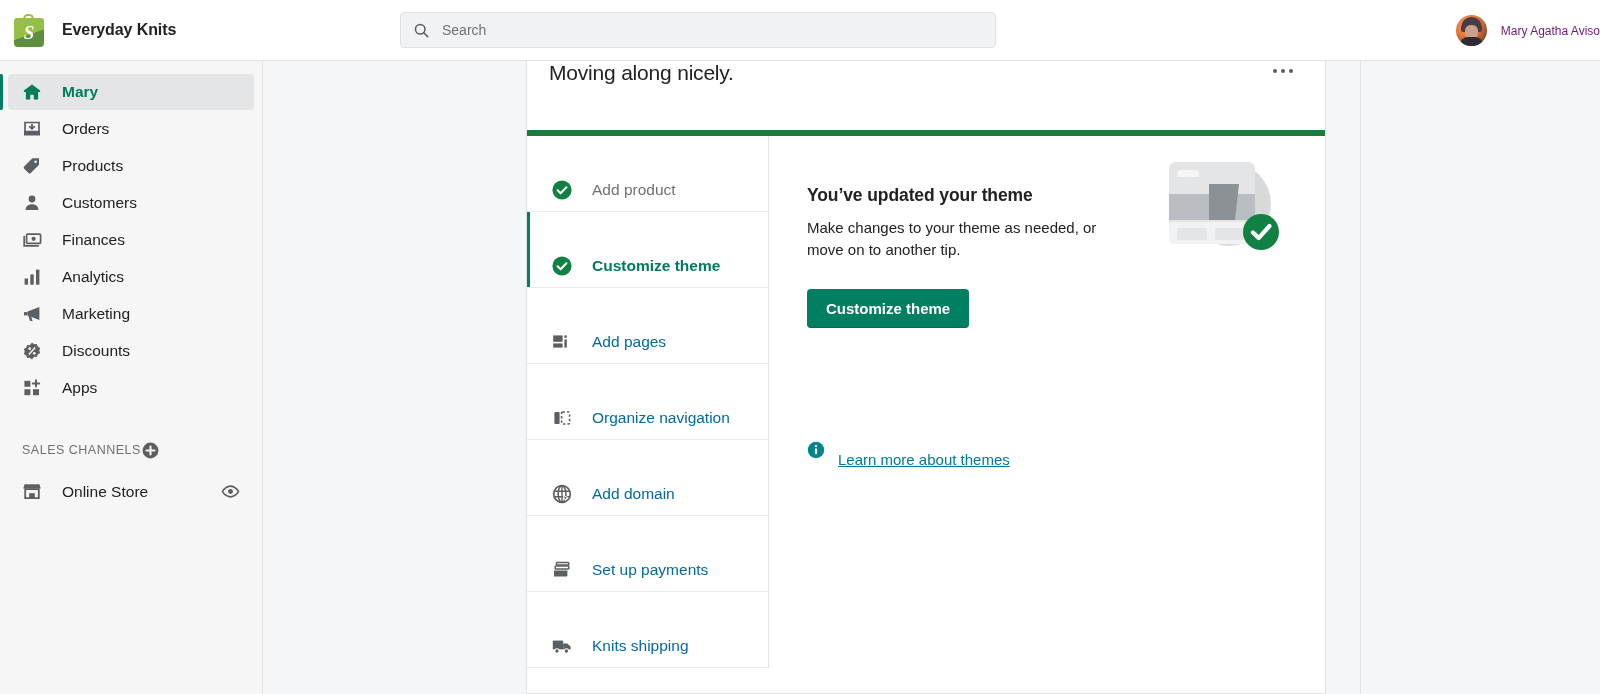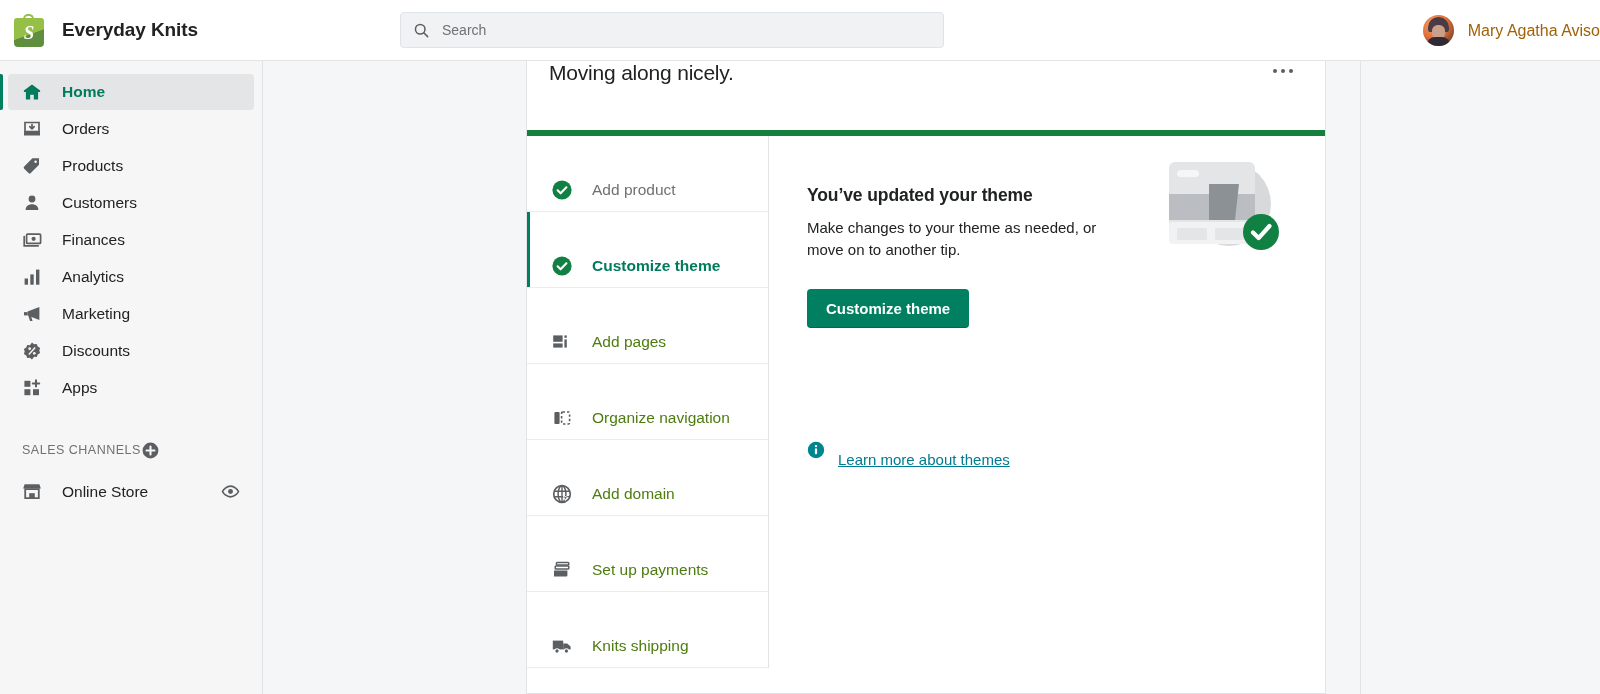"Everyday Knits" .store-name { font-size: 19px -> 16px }
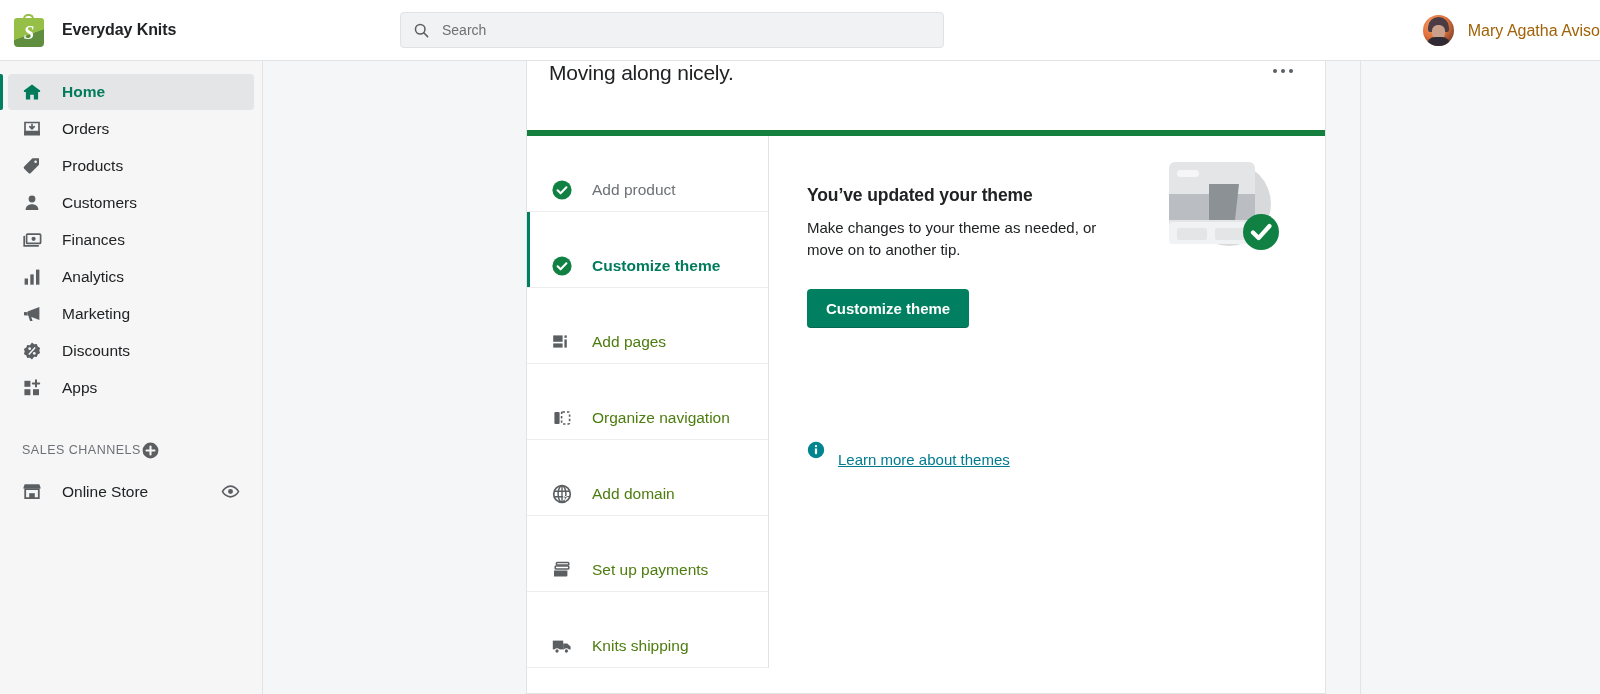"Search" .search-wrap { width: 544px -> 596px }
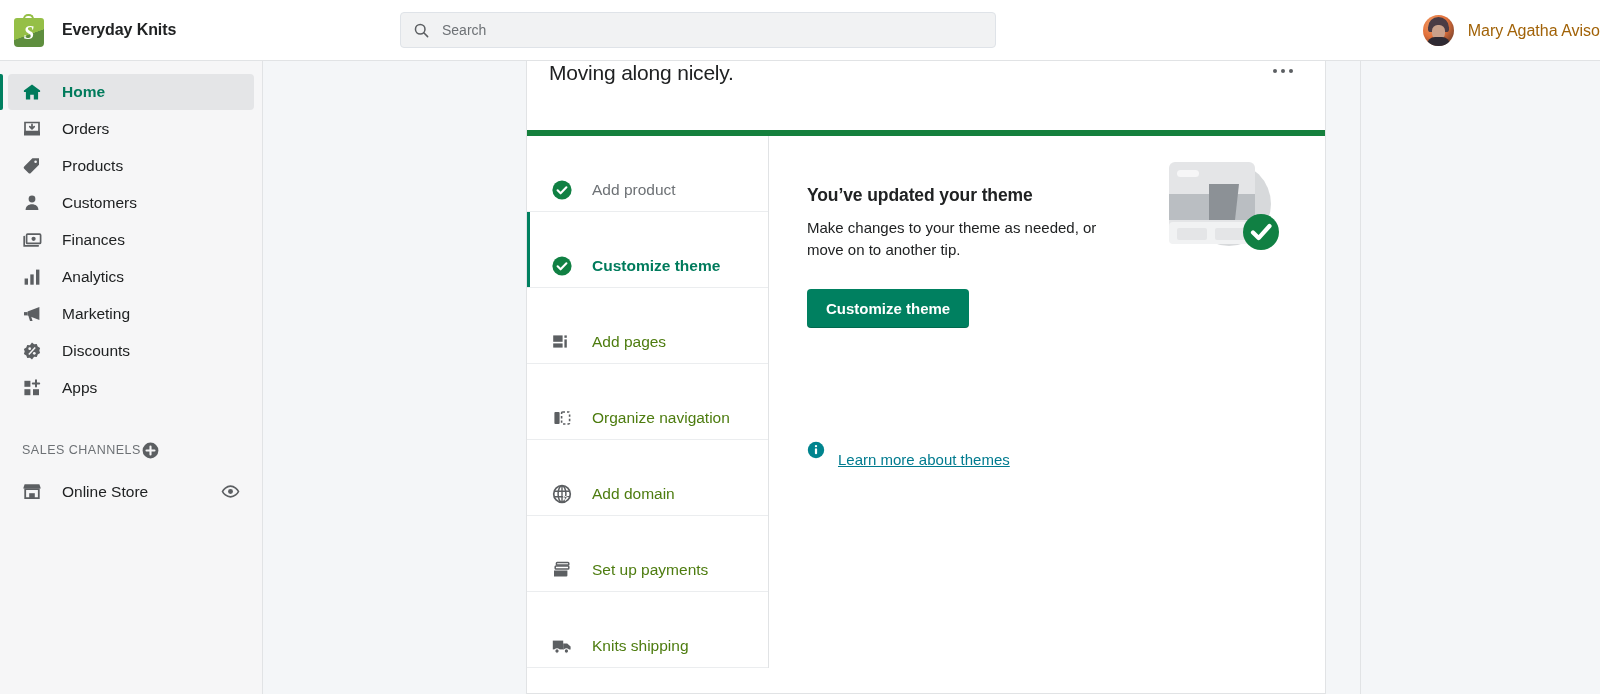"Mary Agatha Aviso" .user-name { color: #a16207 -> #701a75; font-size: 16px -> 12px }
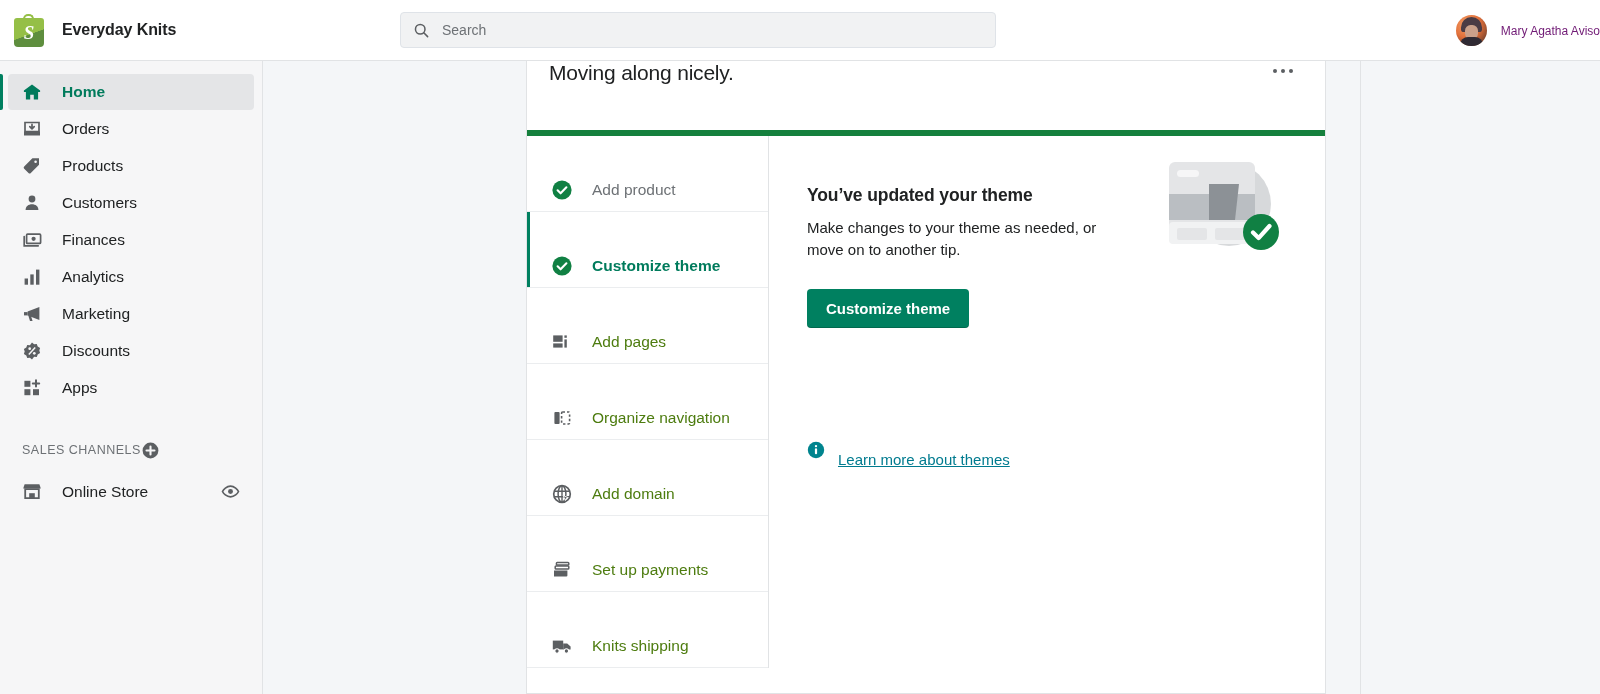"Home" span.nav-label { text: Home -> Mary }
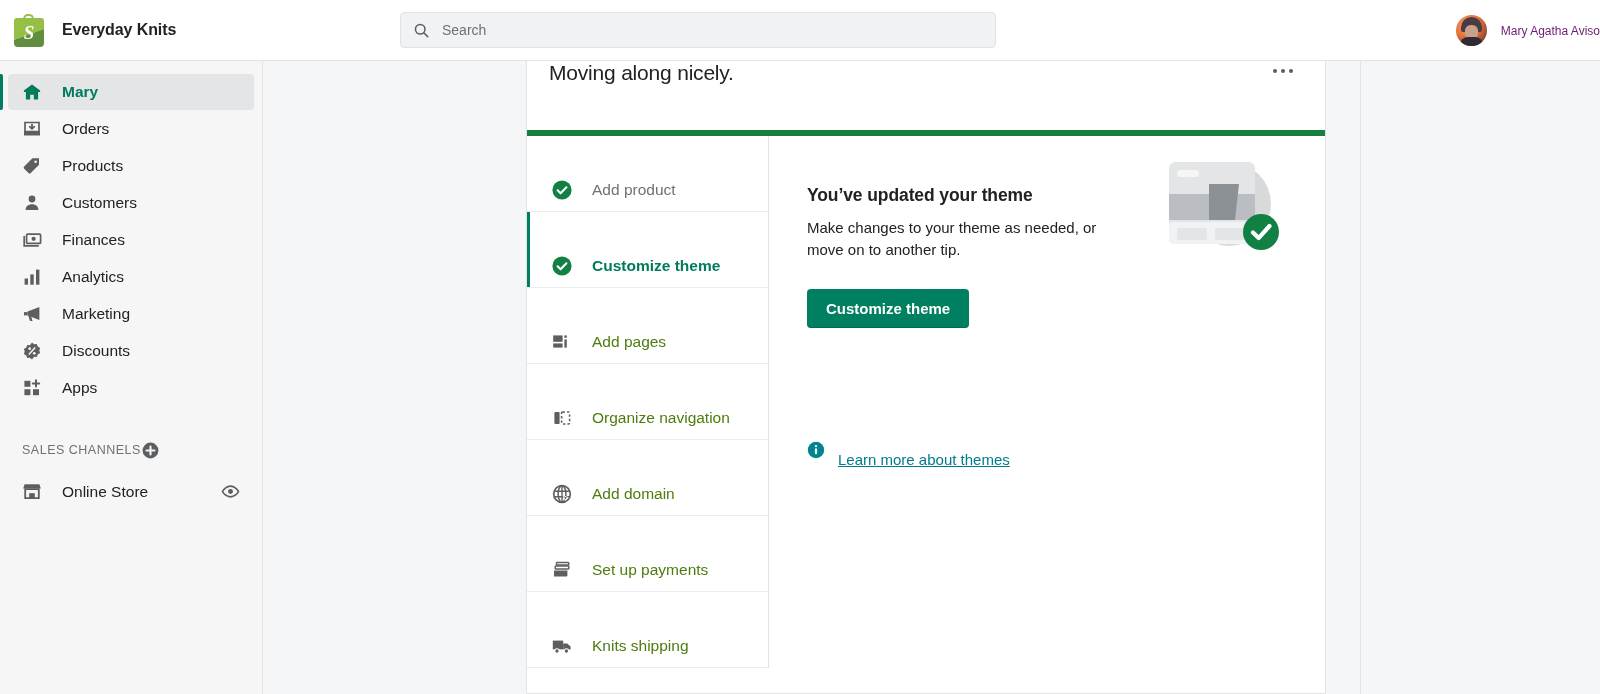"Add pages" .check-label { color: #4d7c0f -> #0369a1 }
